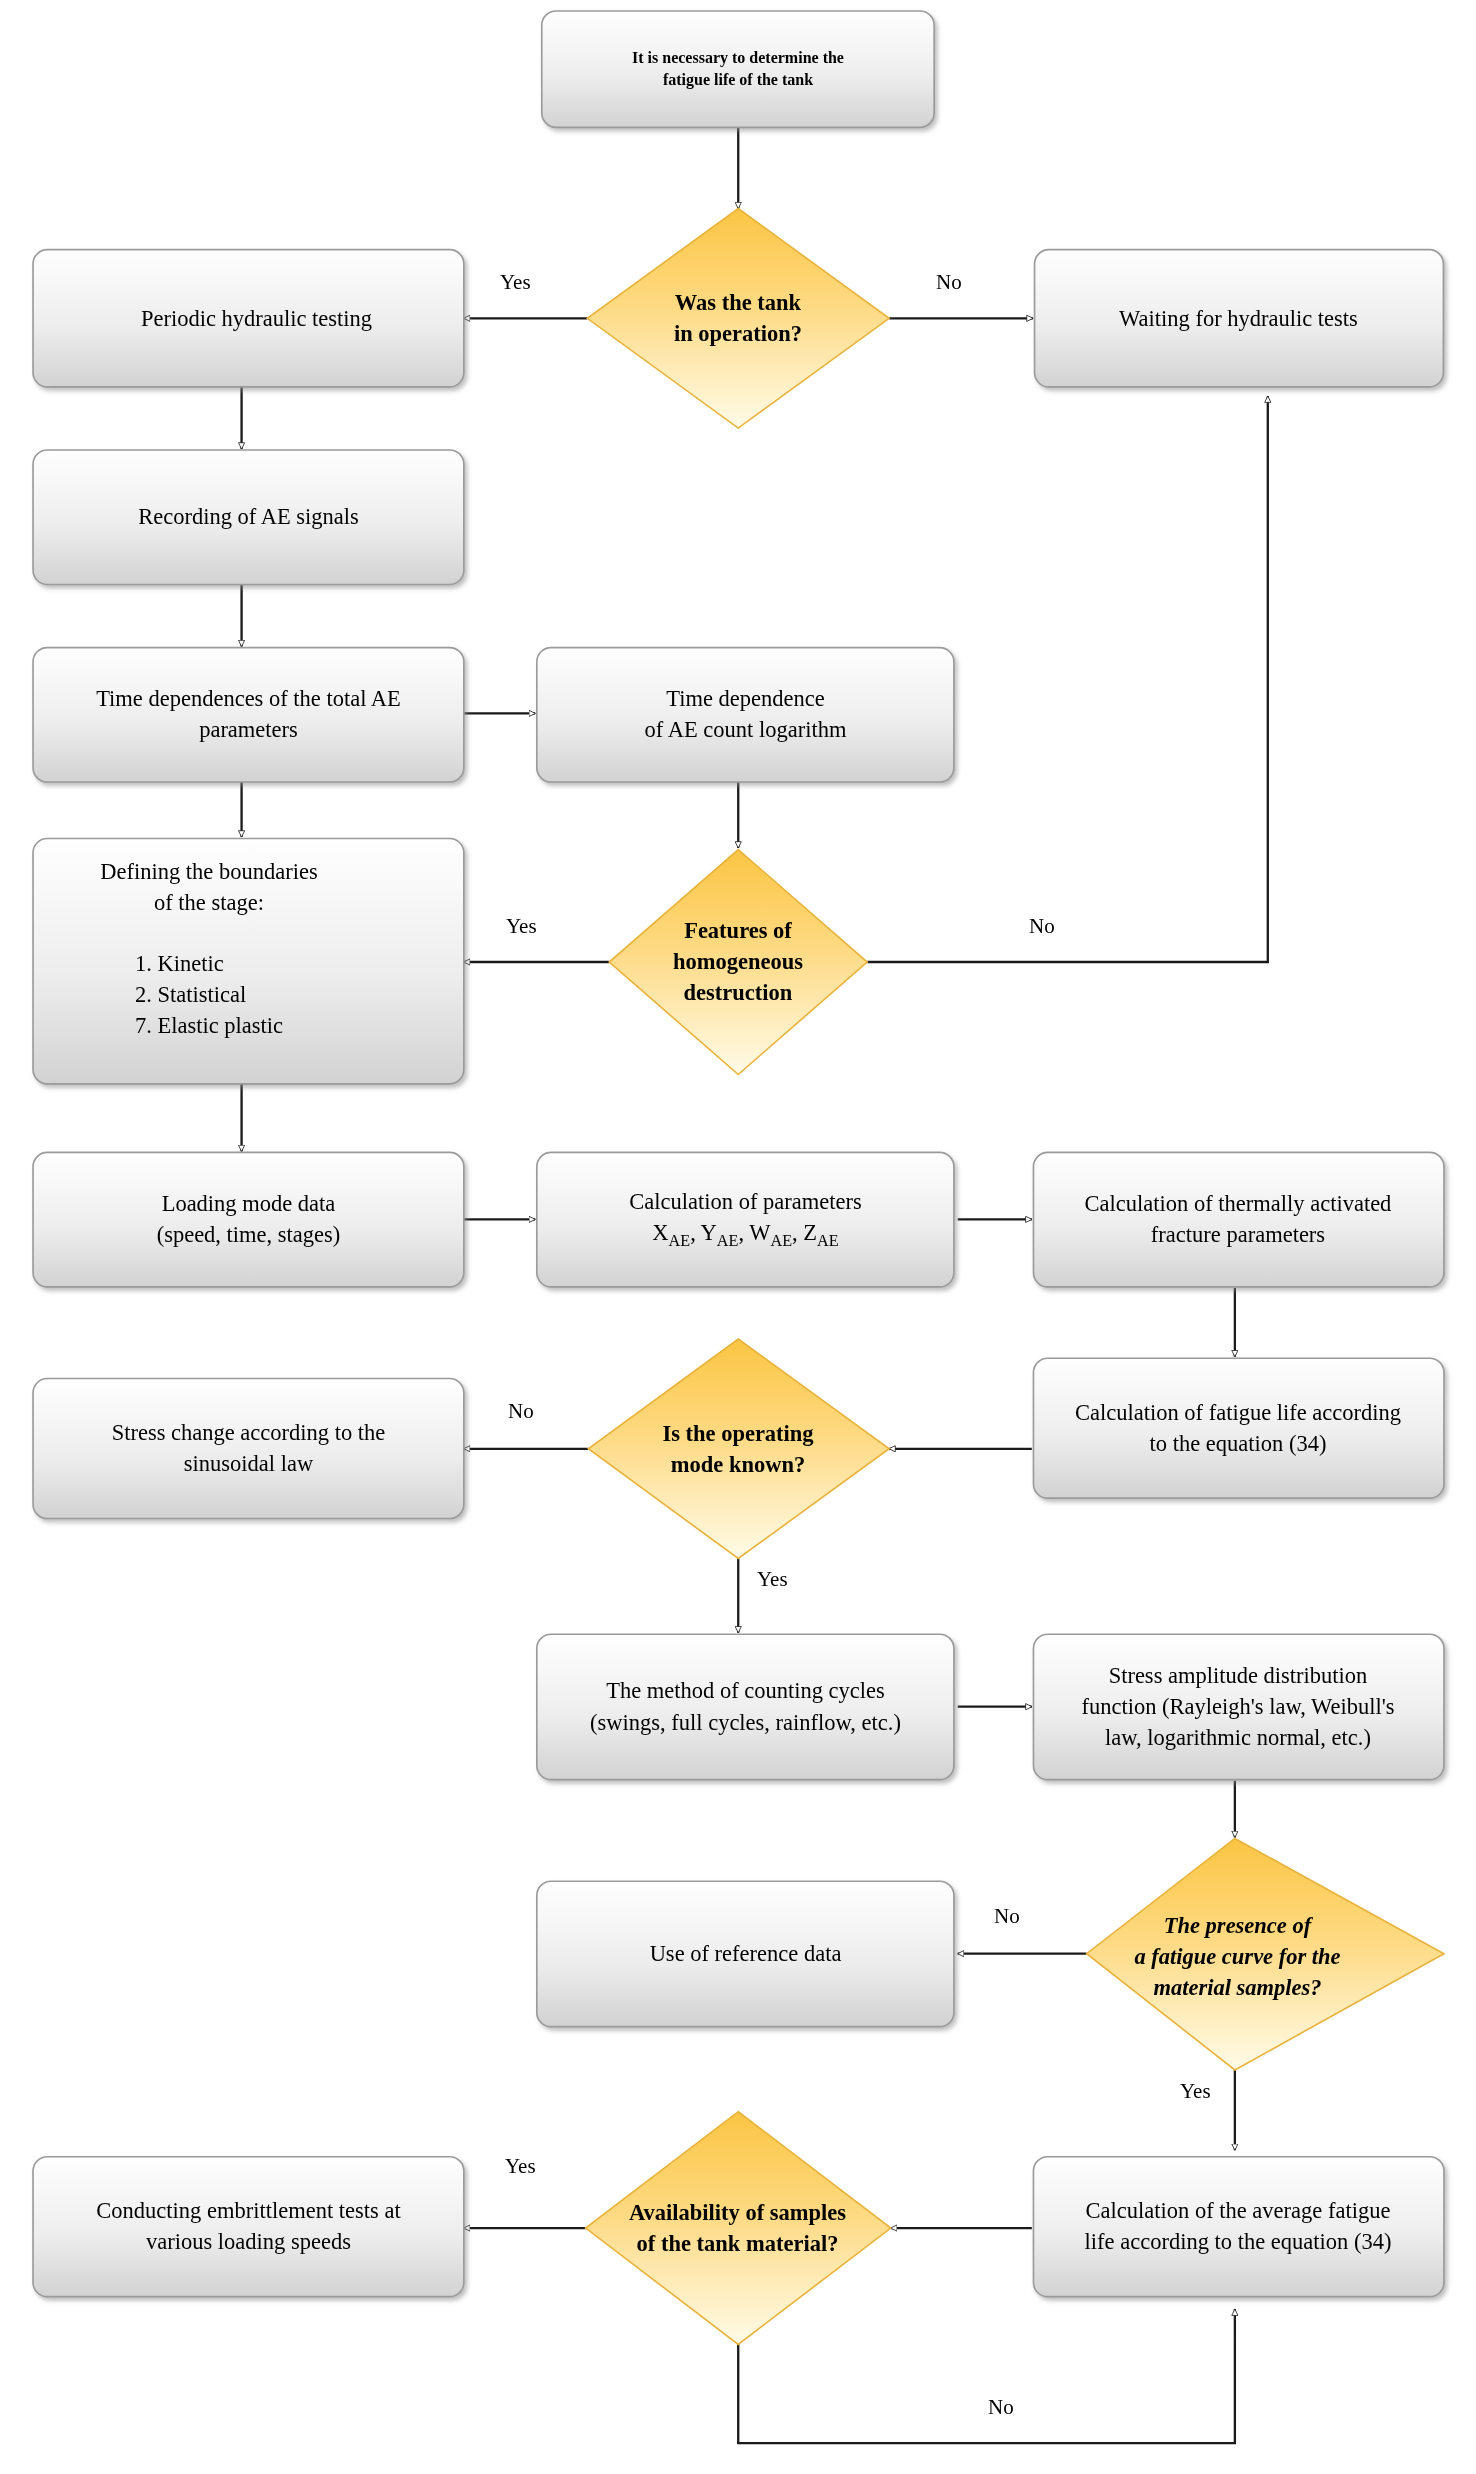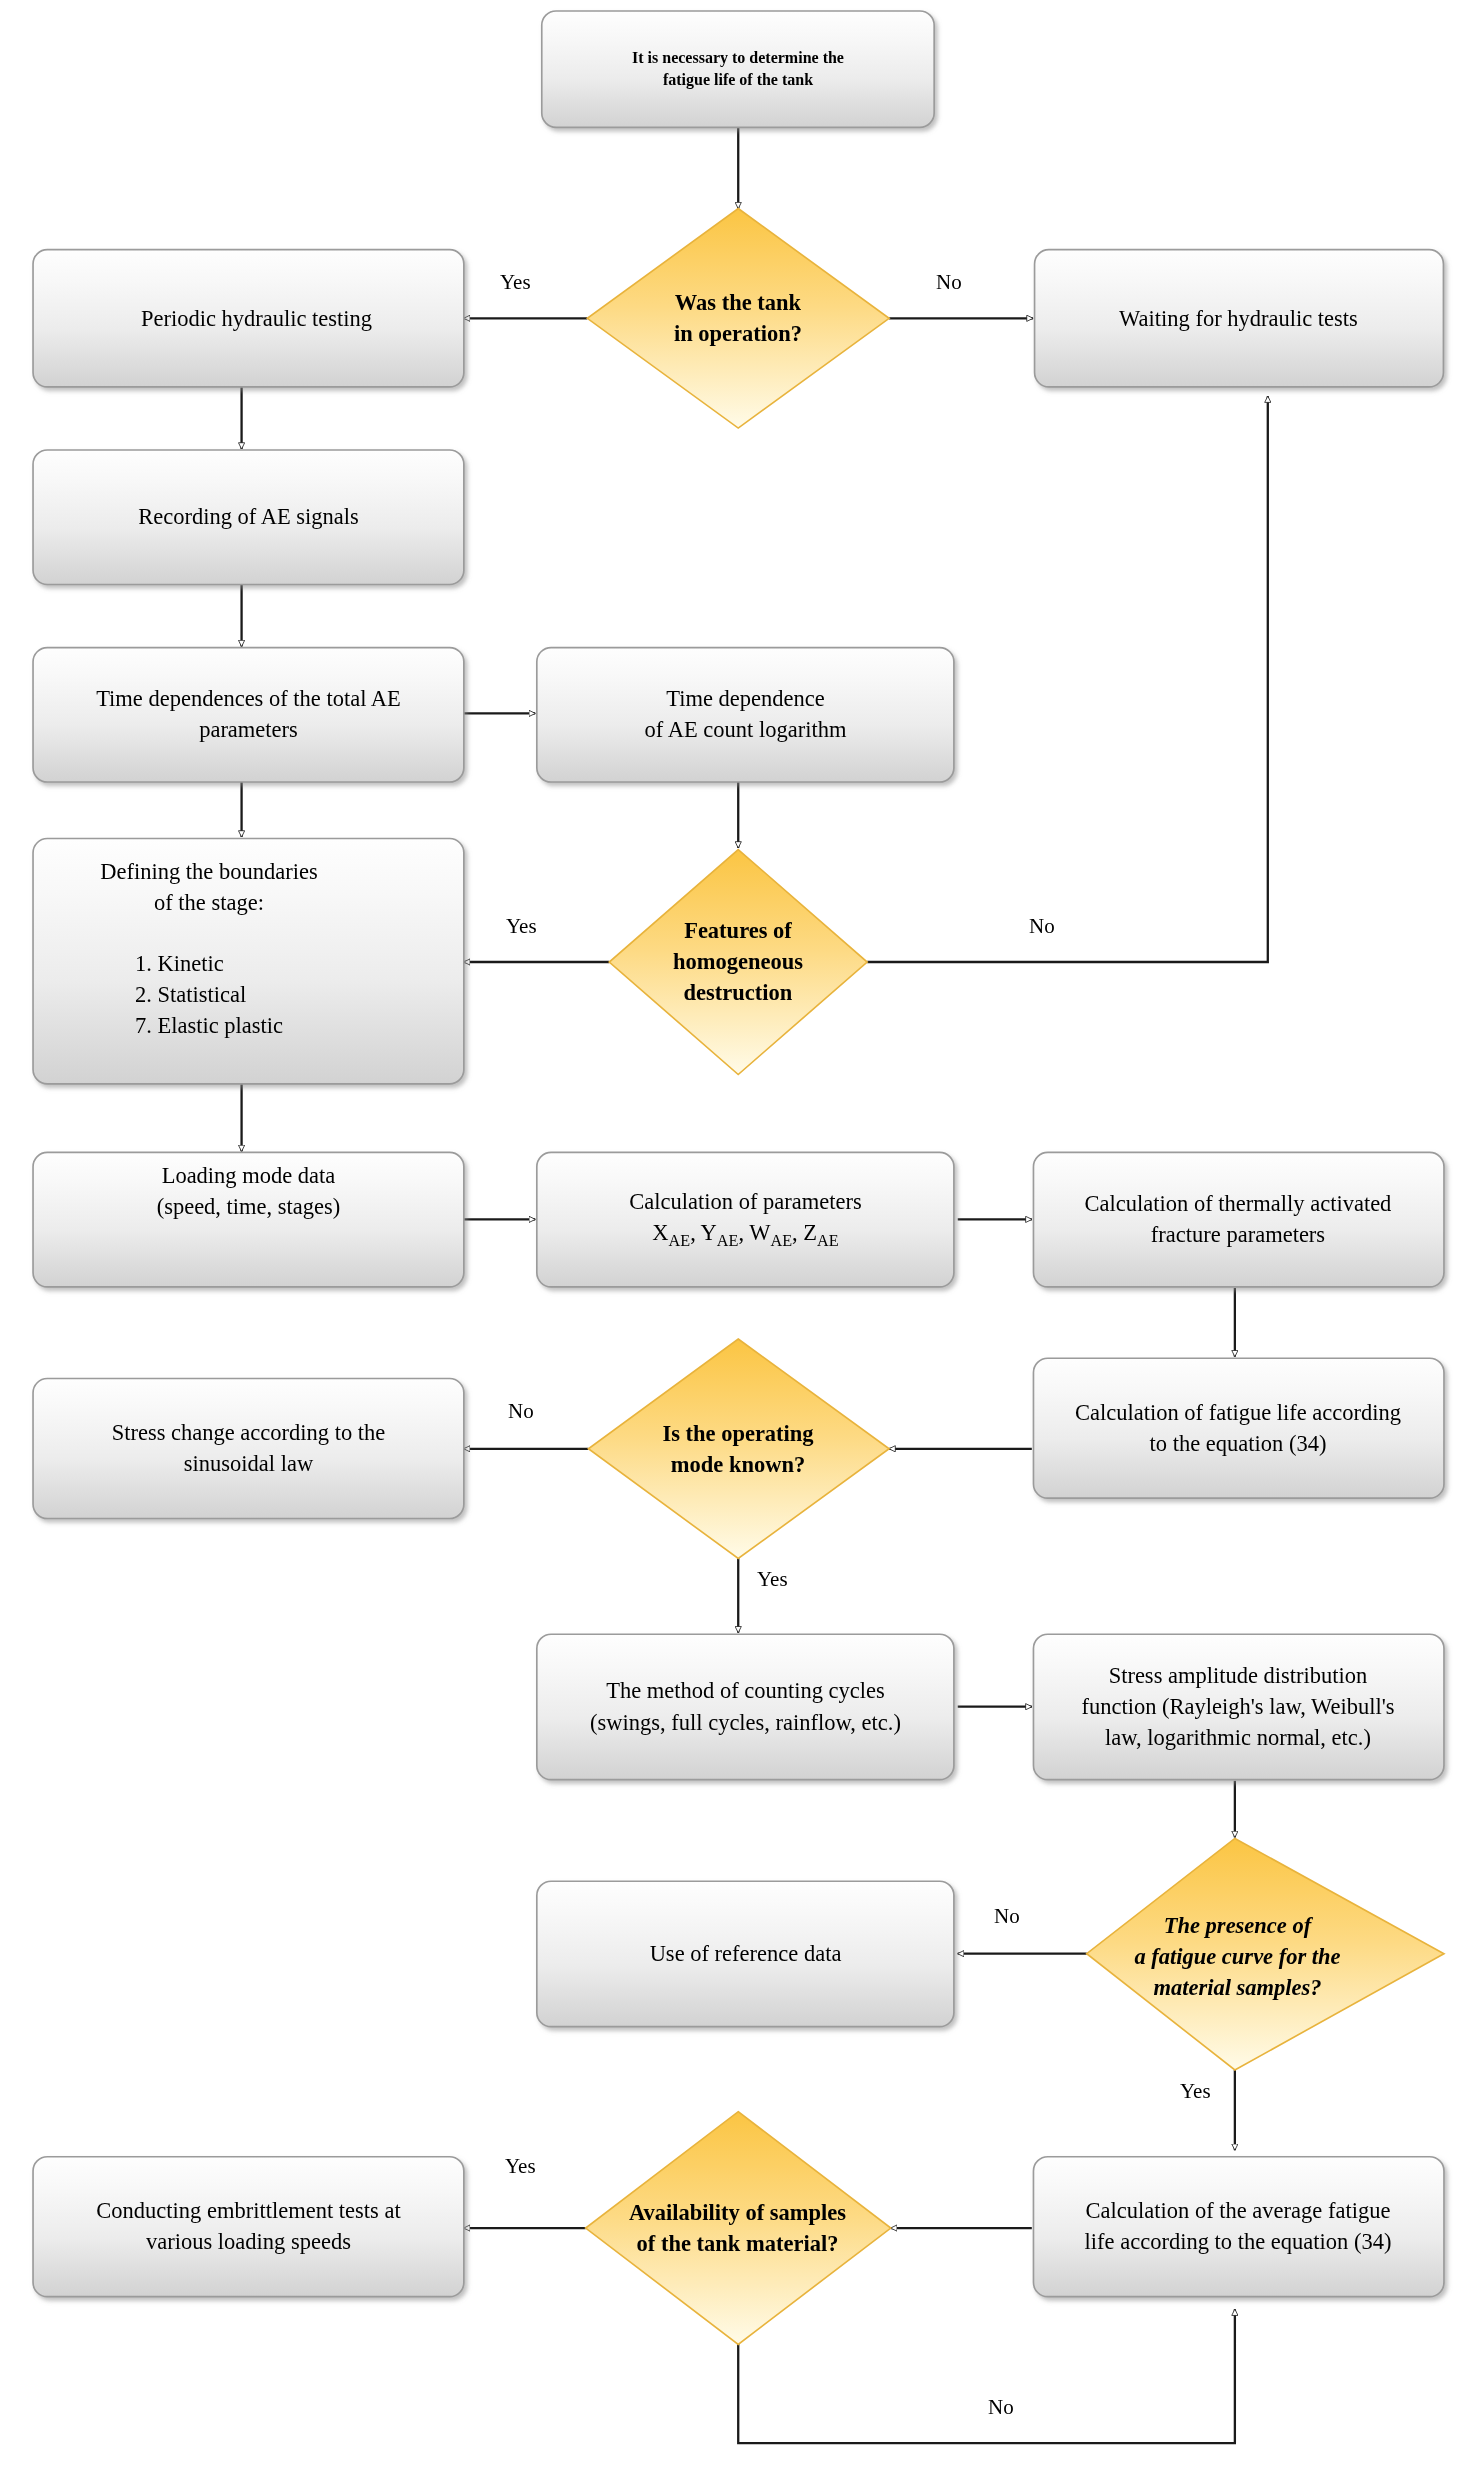"Loading mode data" div.node-text { top: 1124px -> 1152px }
